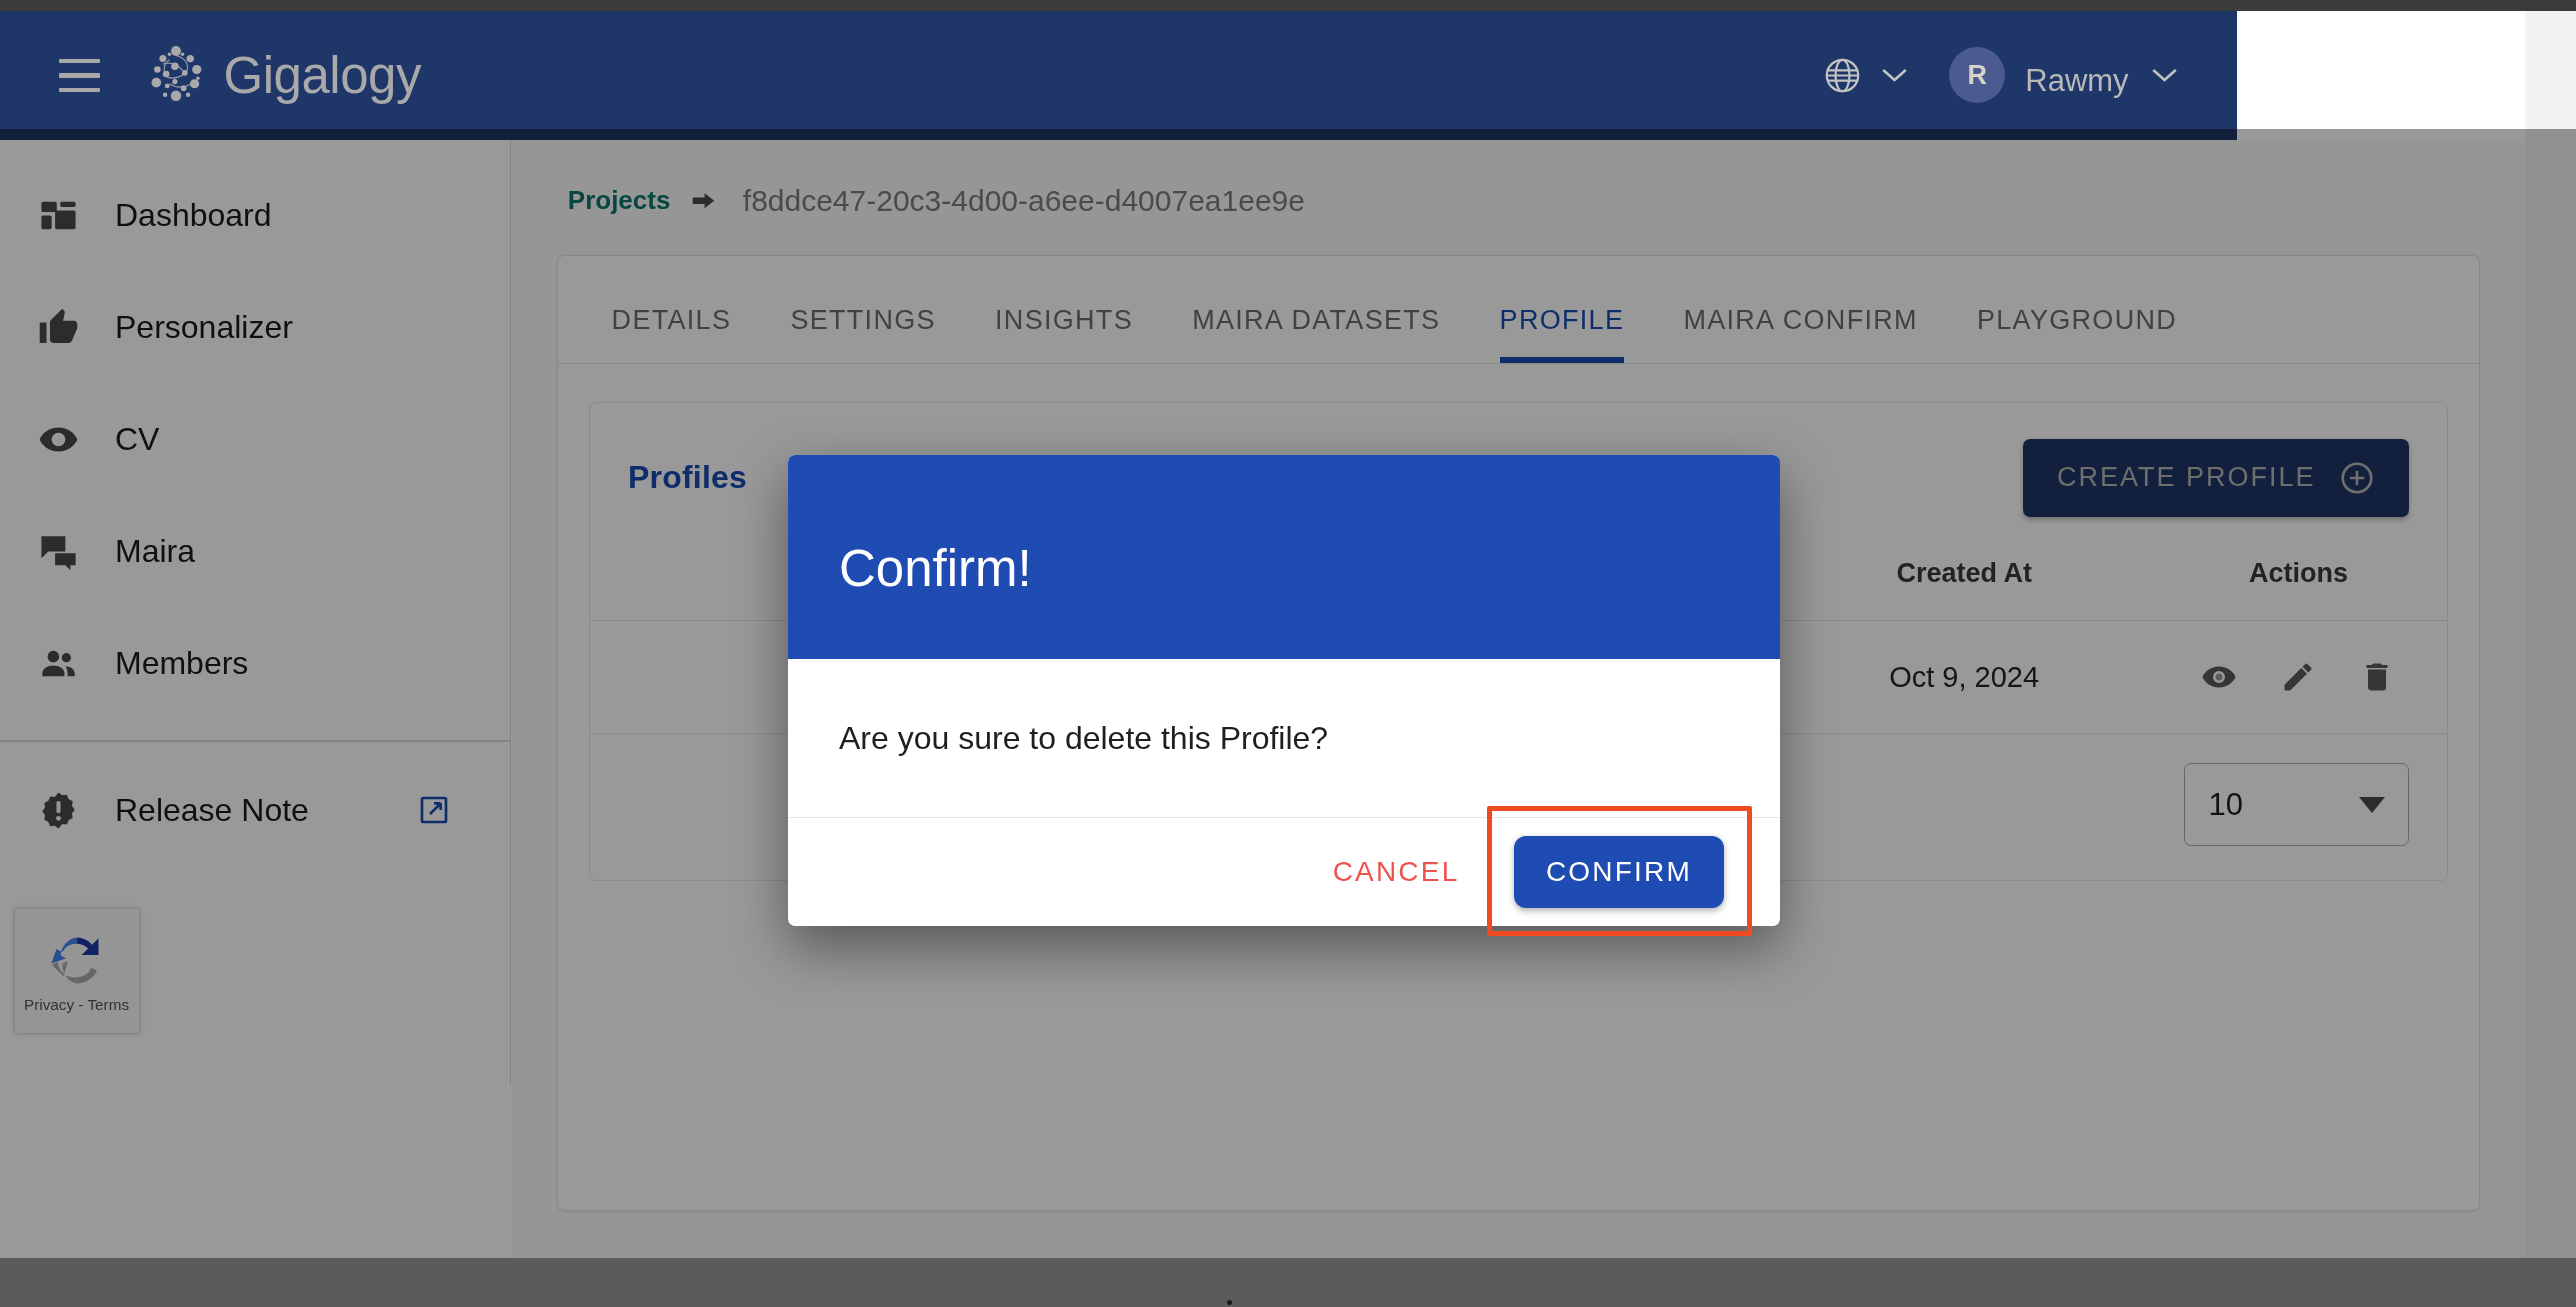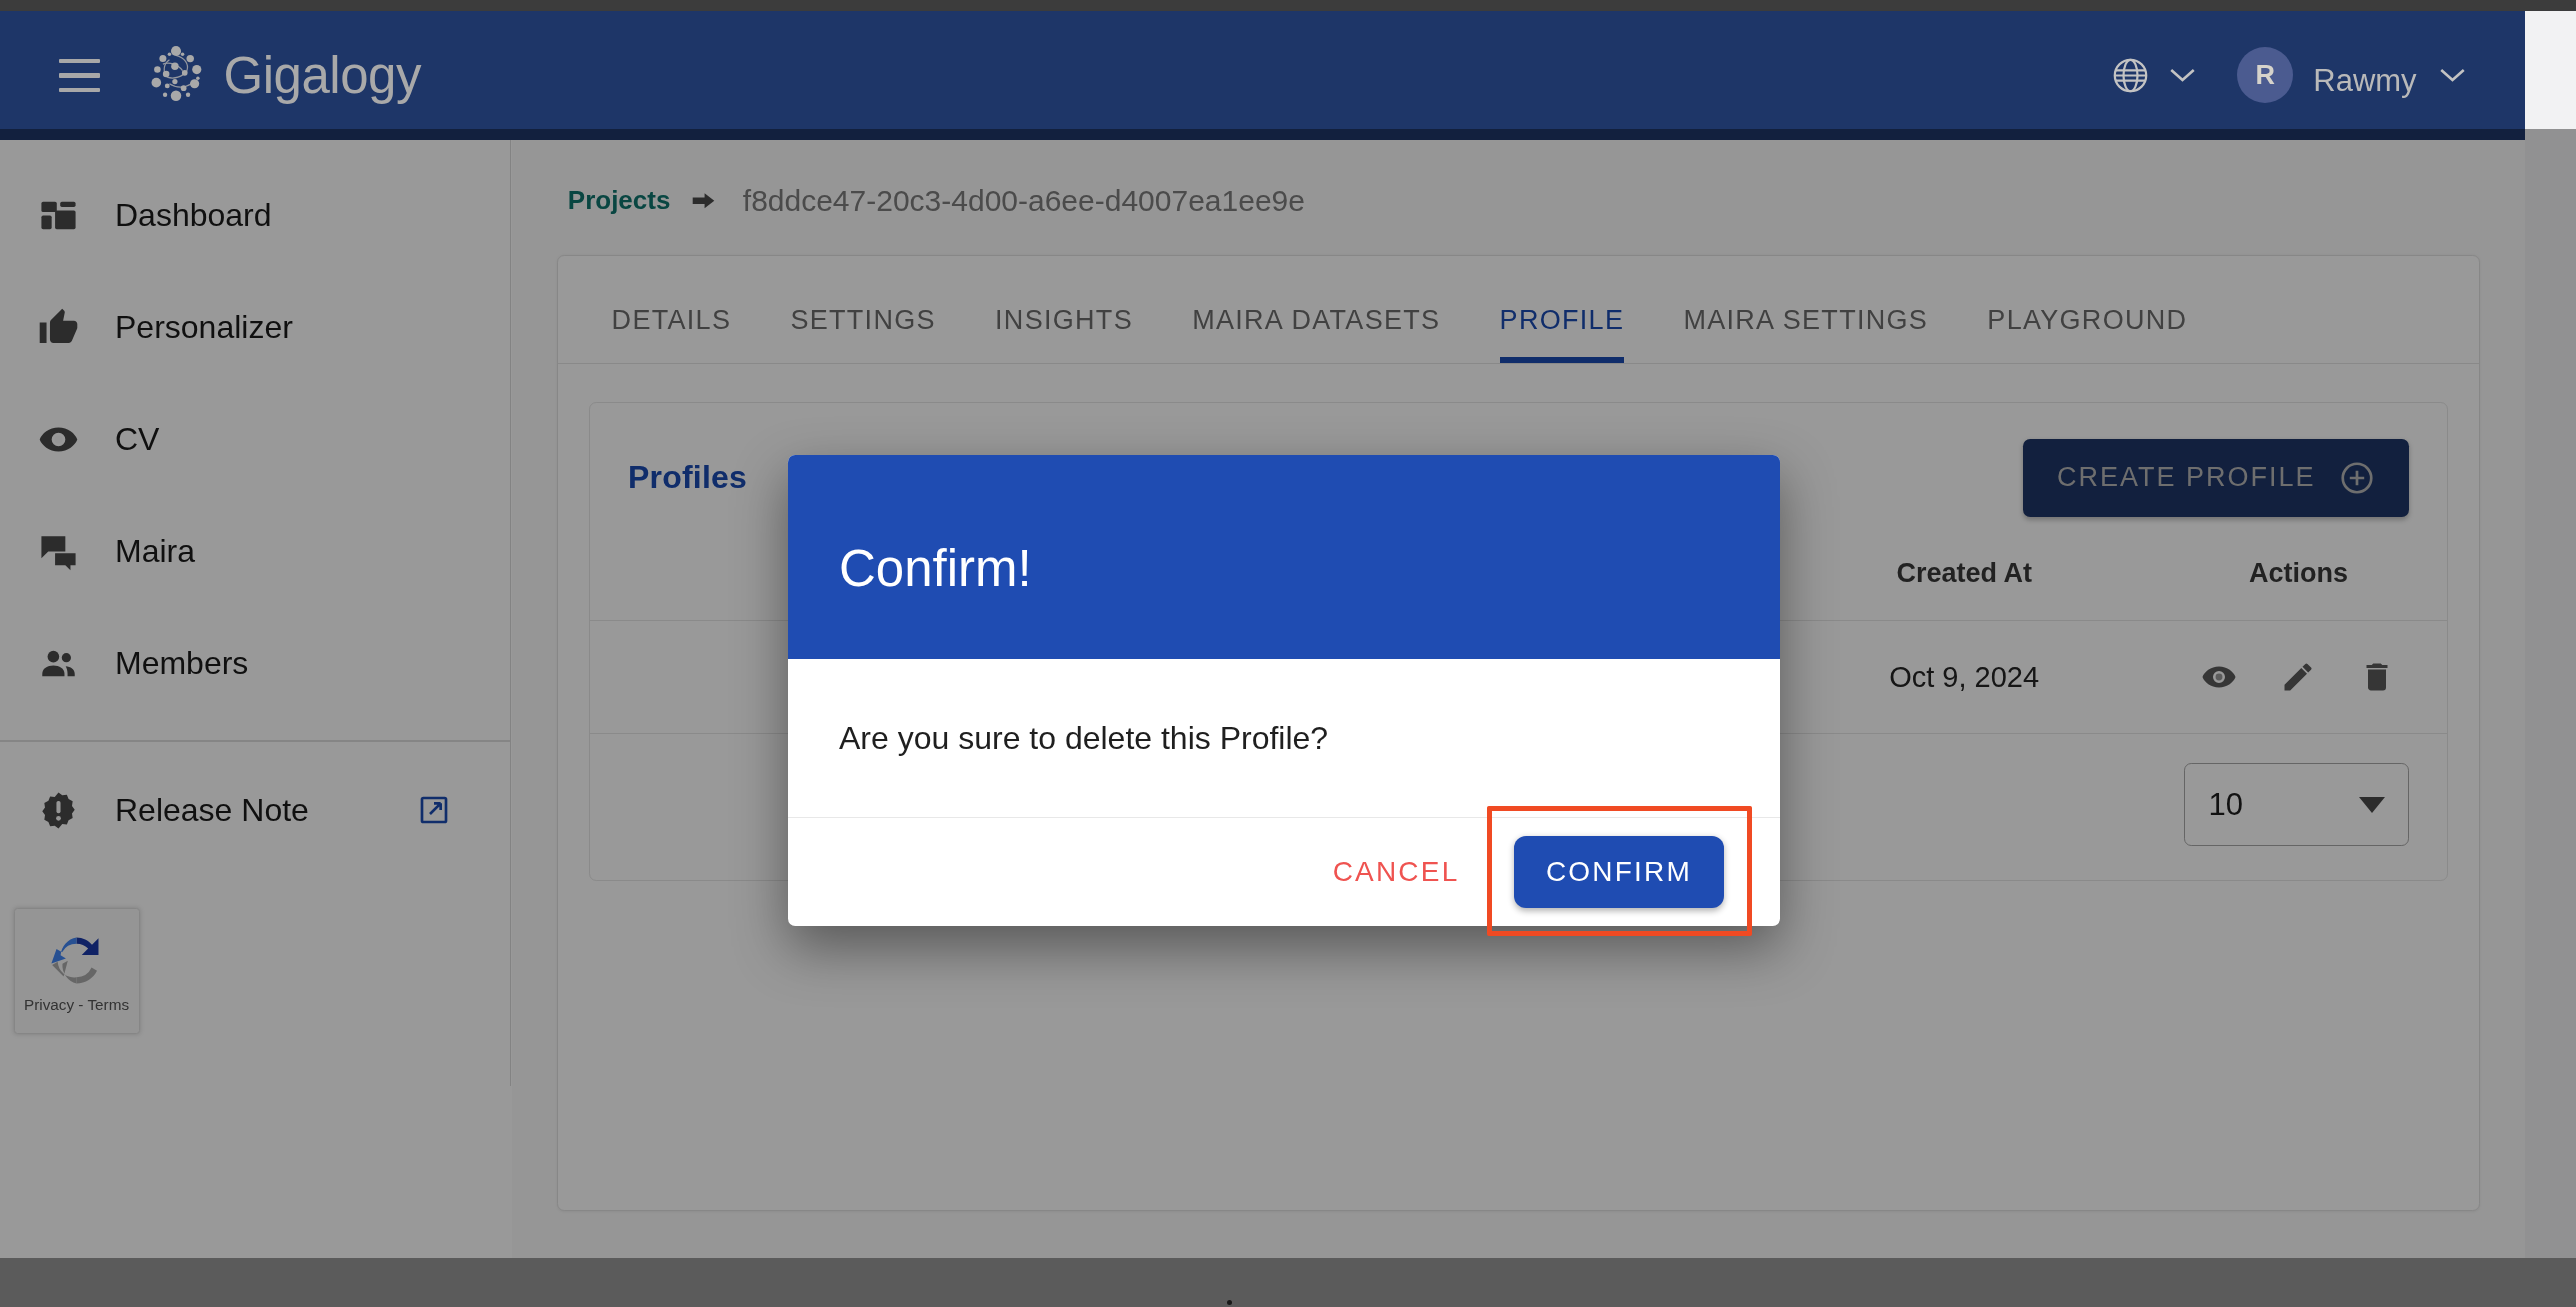"Gigalogy" .header { width: 2525px -> 2237px }
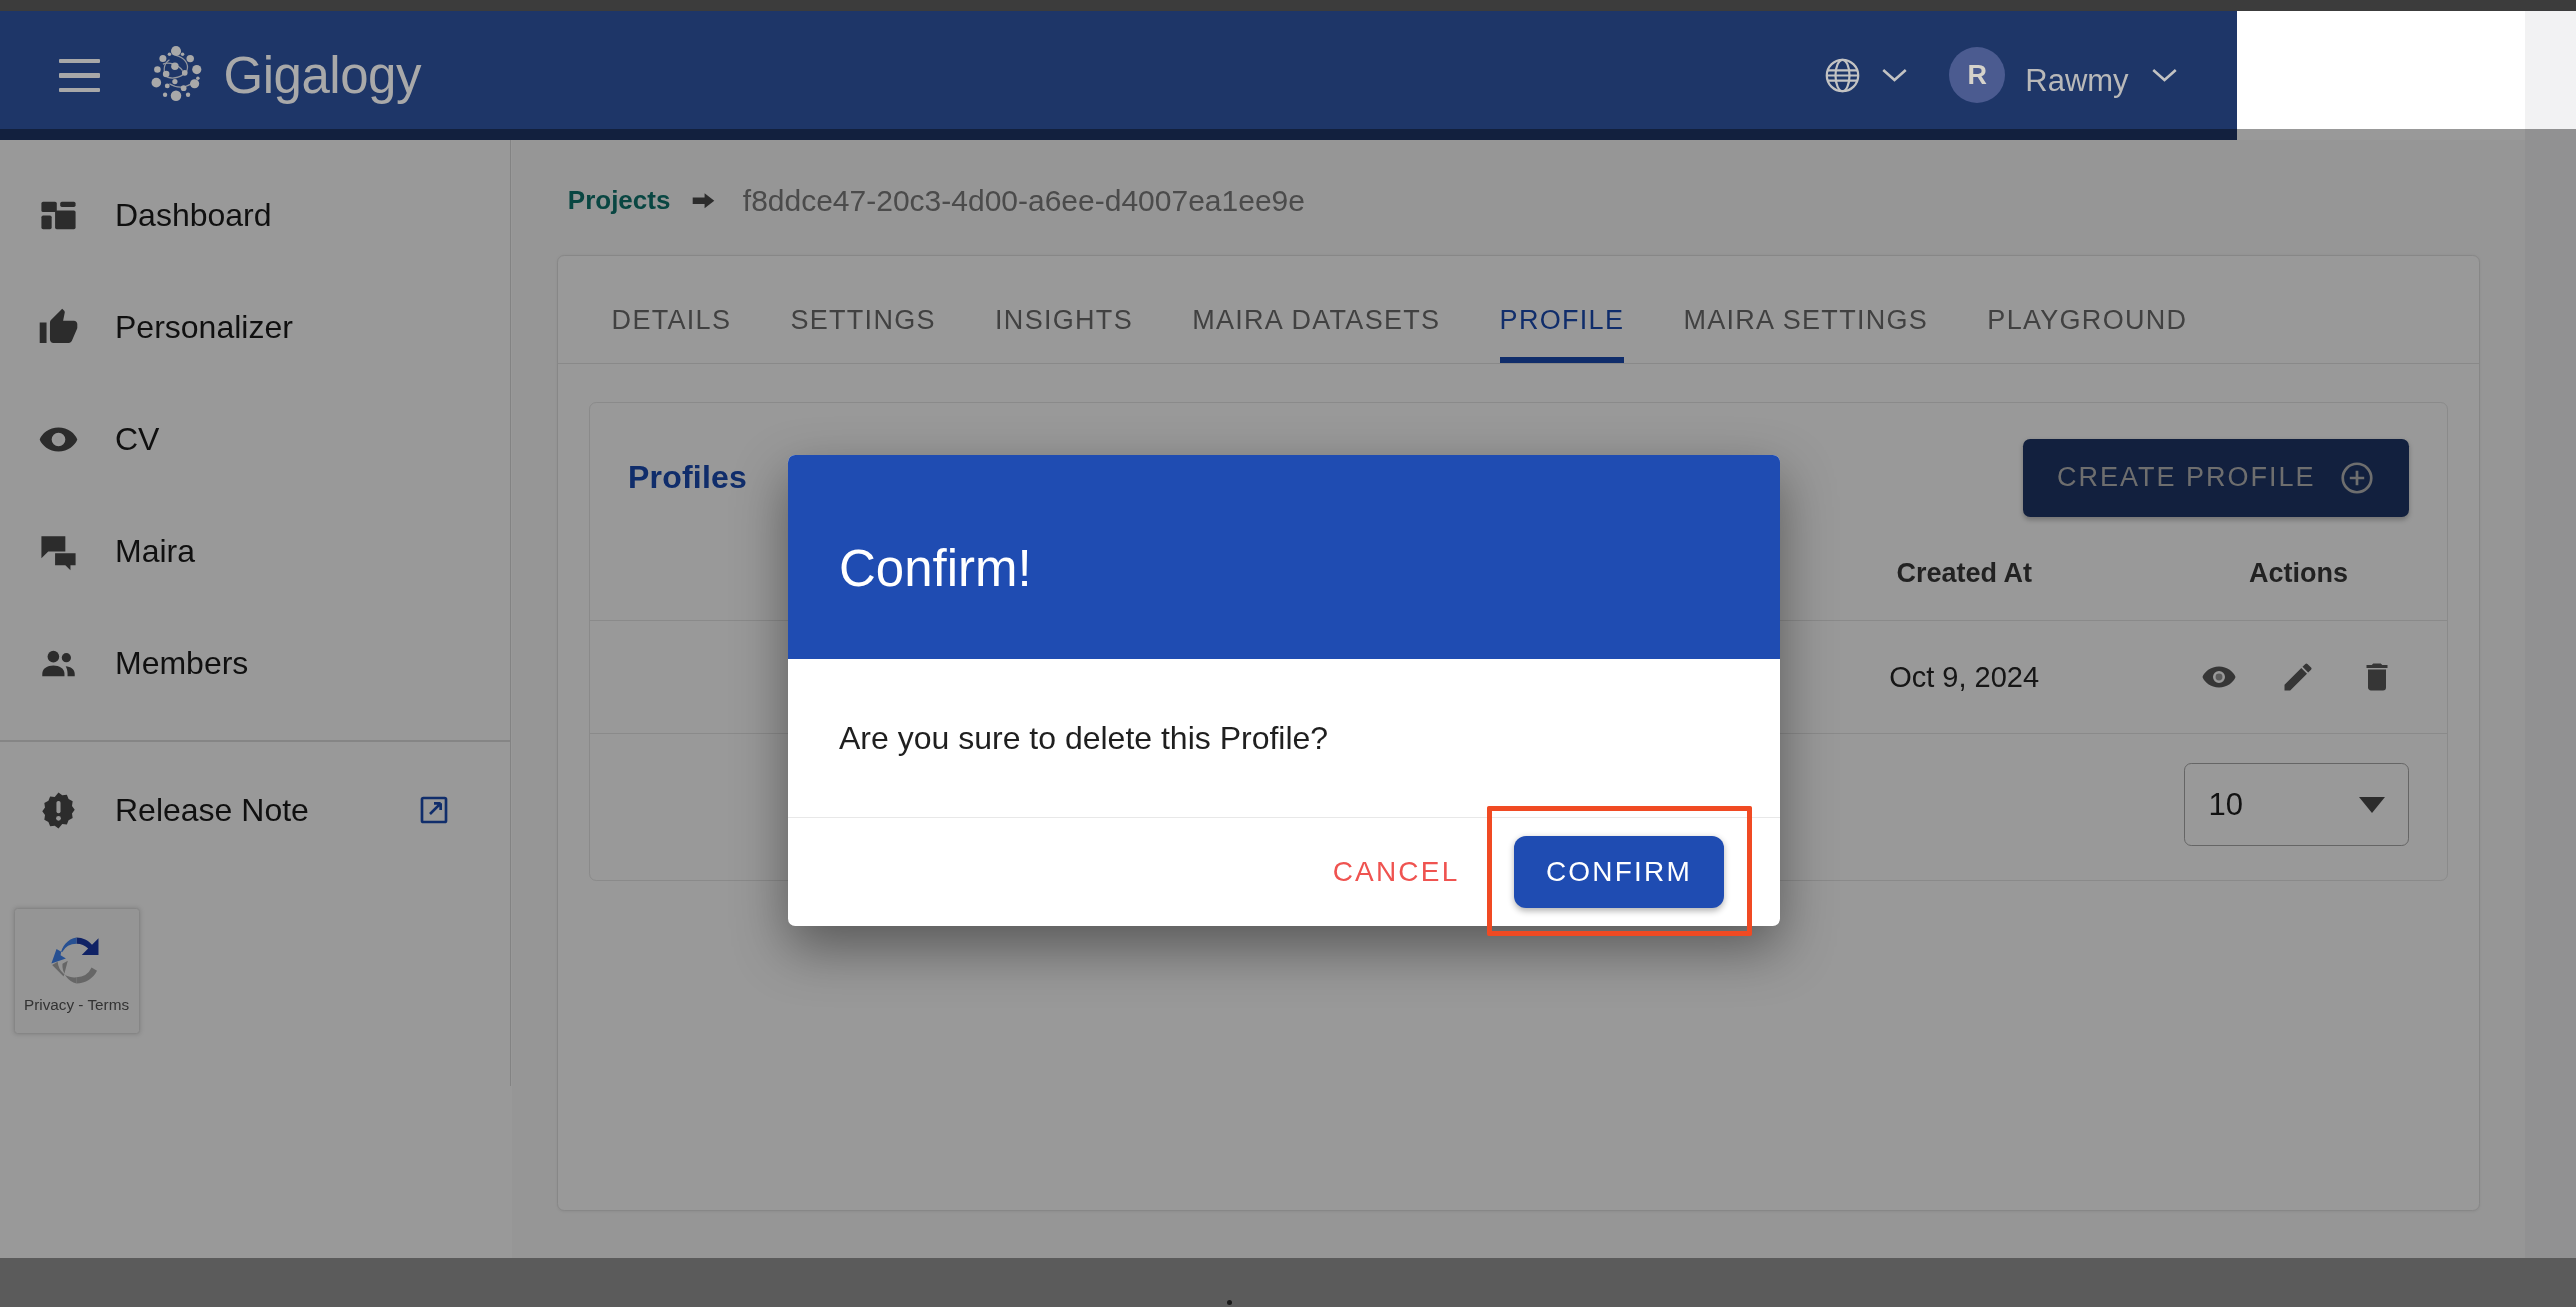"MAIRA SETTINGS" div.tab { text: SETTINGS -> CONFIRM }
